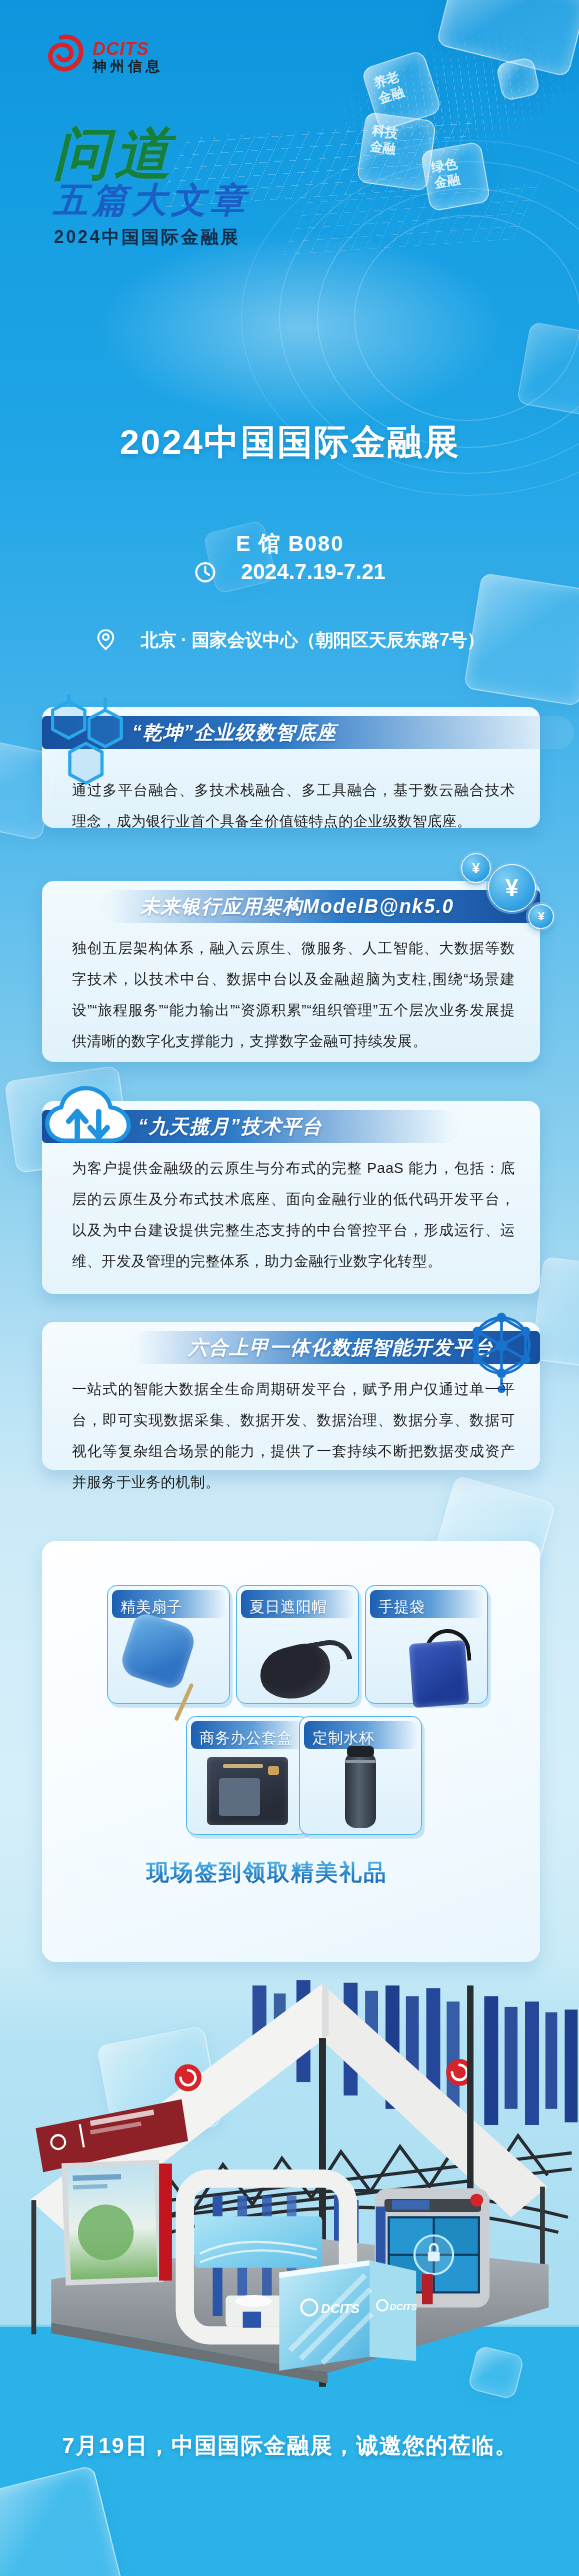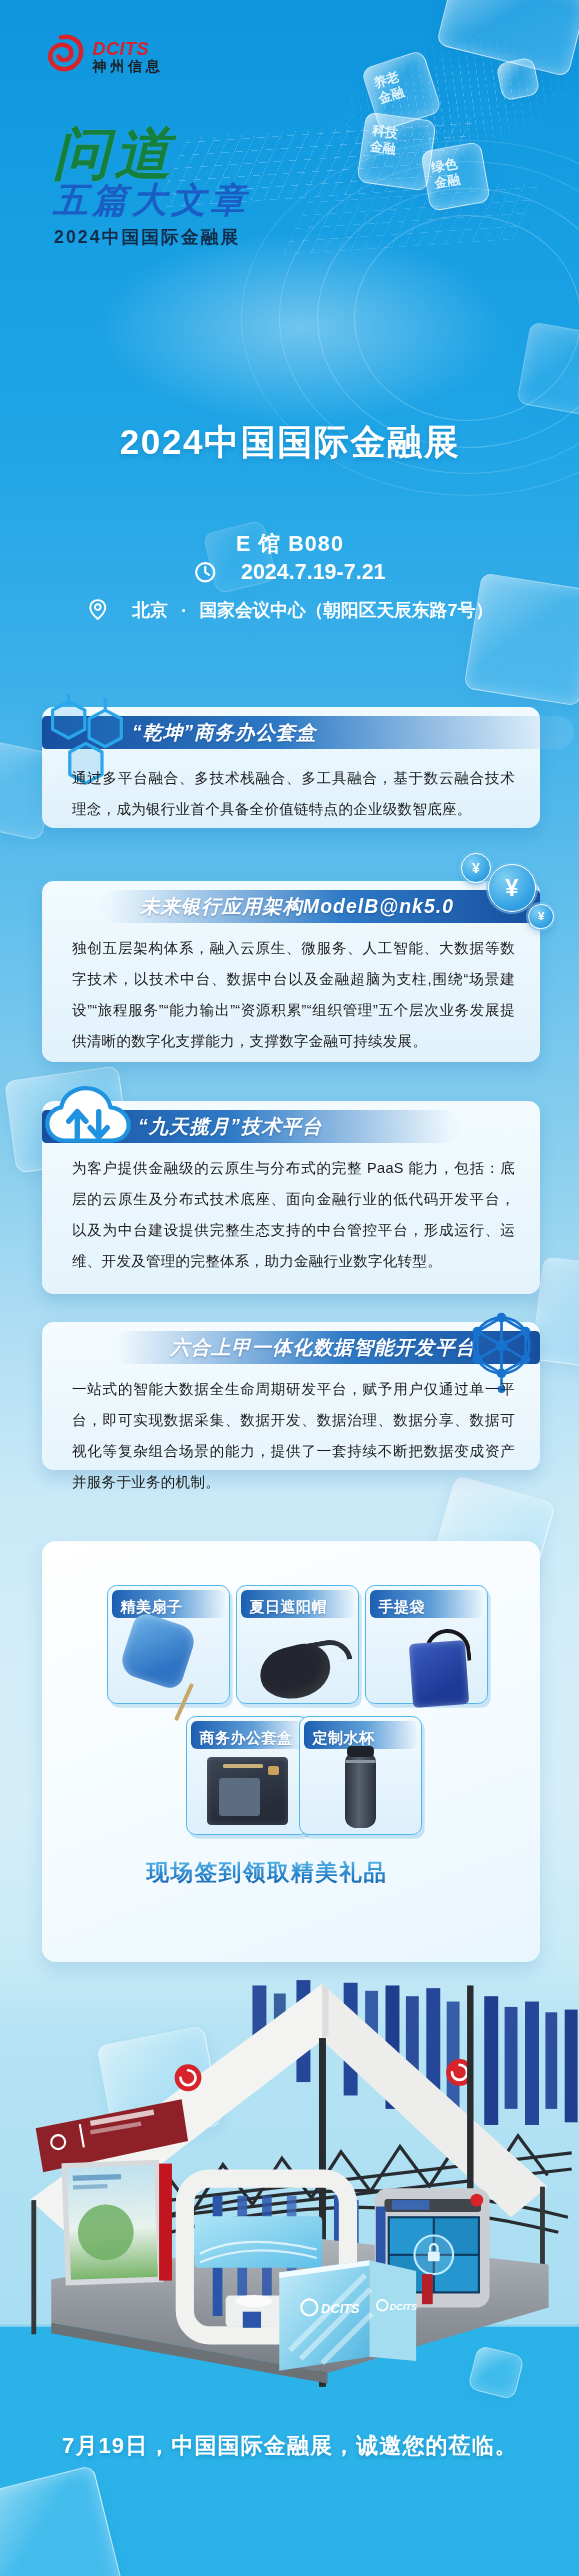"北京 · 国家会议中心（朝阳区天辰东路7号）" .event-loc { font-family: Liberation Mono, monospace -> none; top: 598px -> 628px }
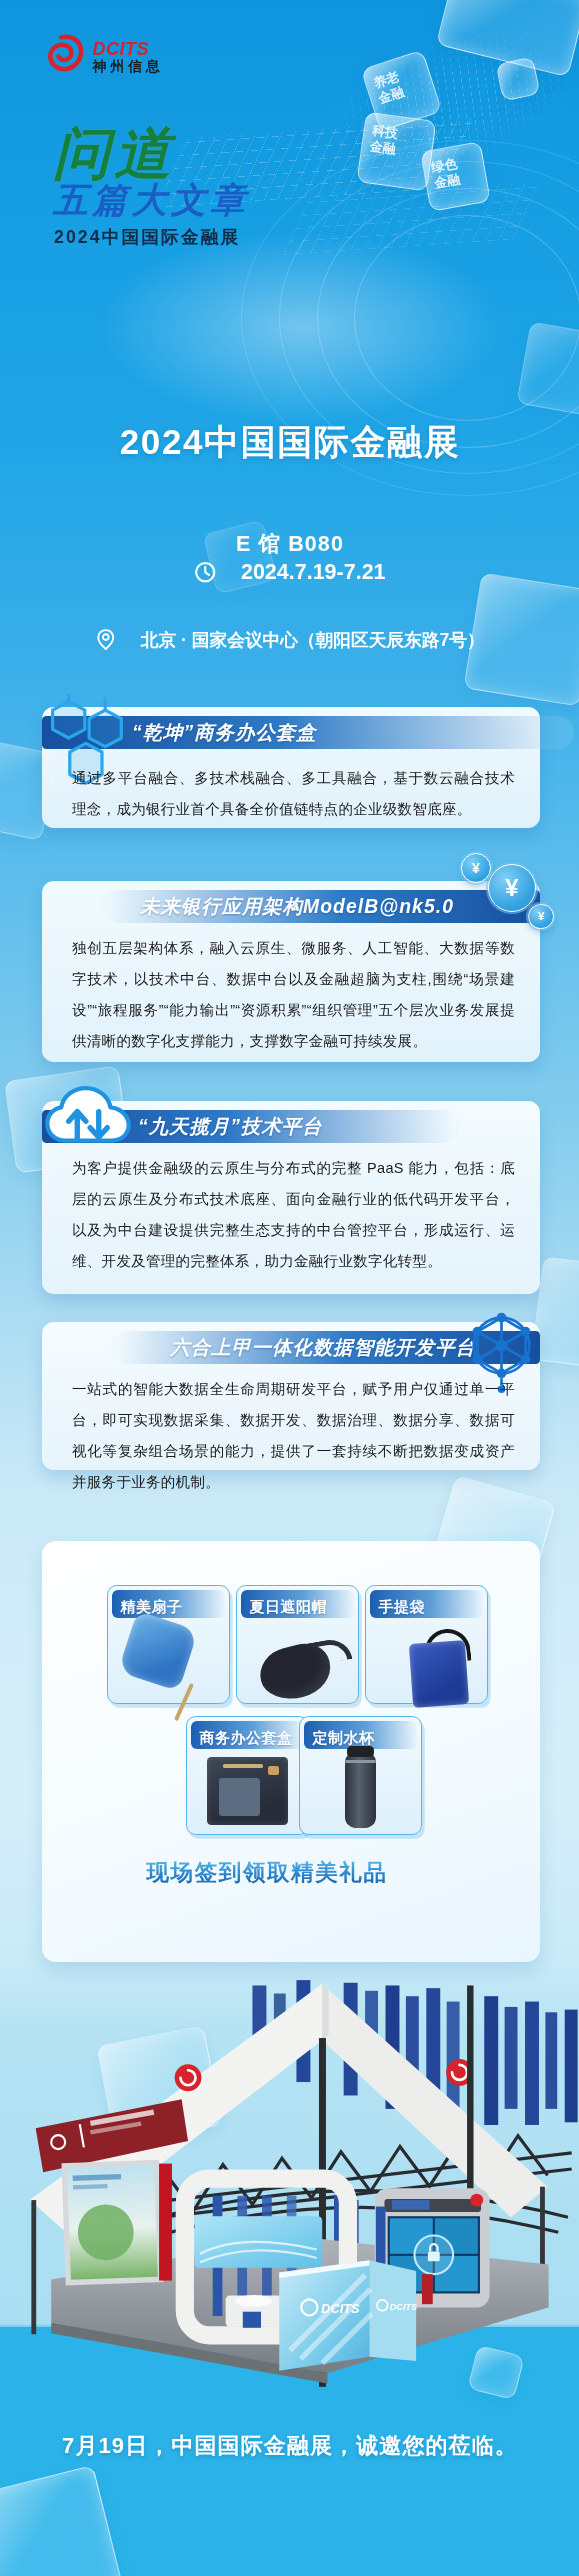"“乾坤”商务办公套盒" span.card-title { text: 商务办公套盒 -> 企业级数智底座 }
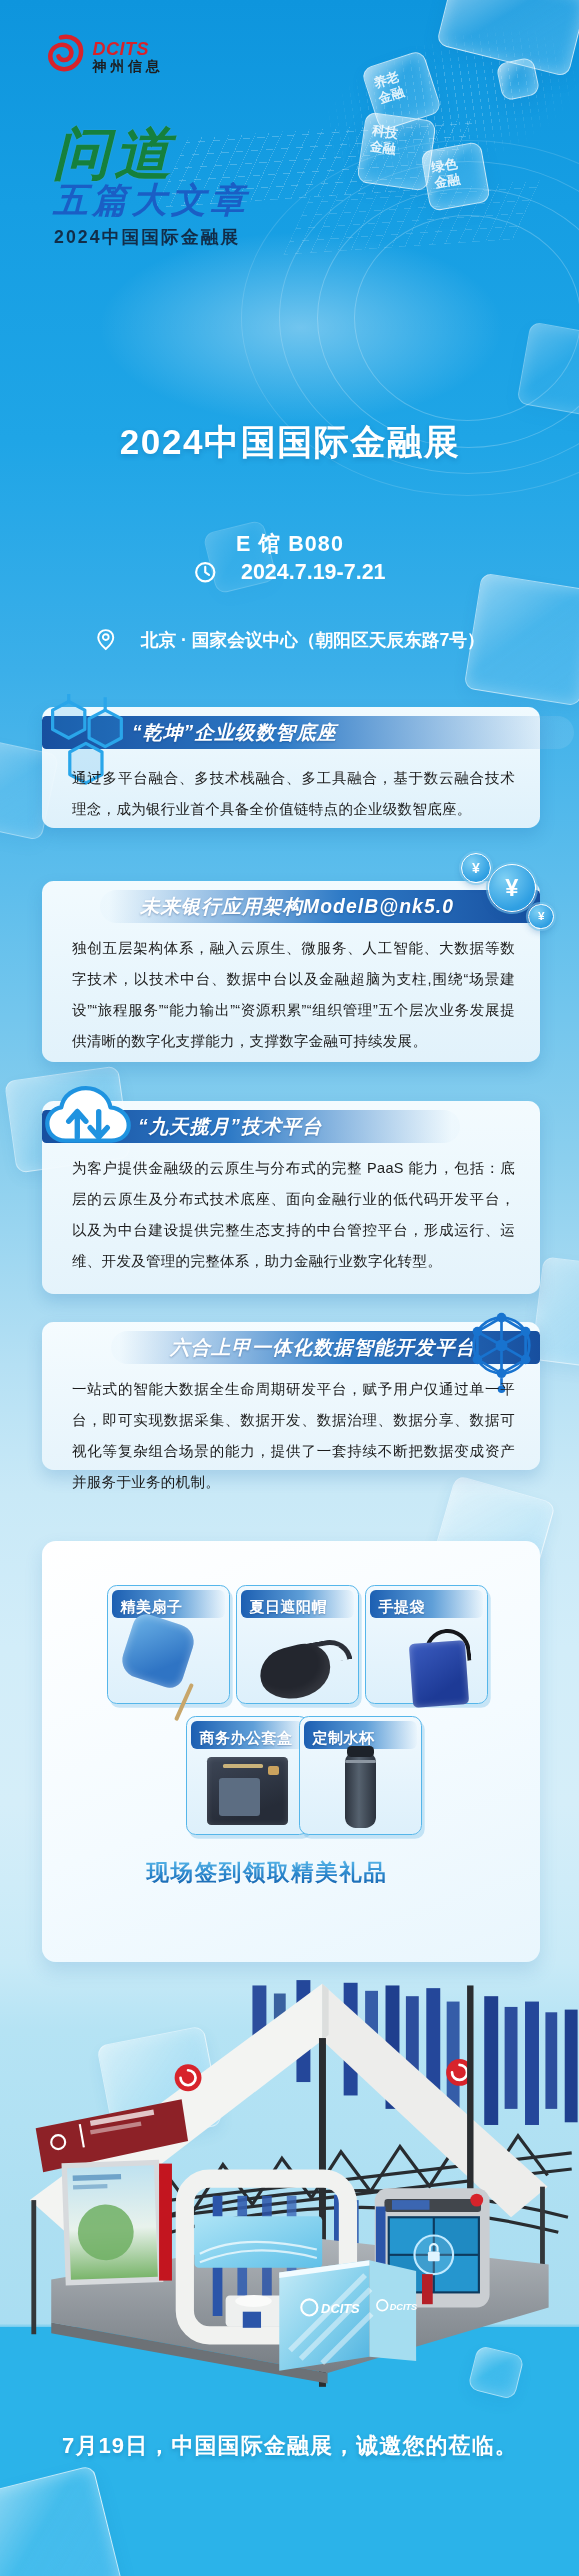"通过多平台融合、多技术栈融合、多工具融合，基于数云融合技术理念，成为银行业首个具" p.card-body { top: 56px -> 68px }
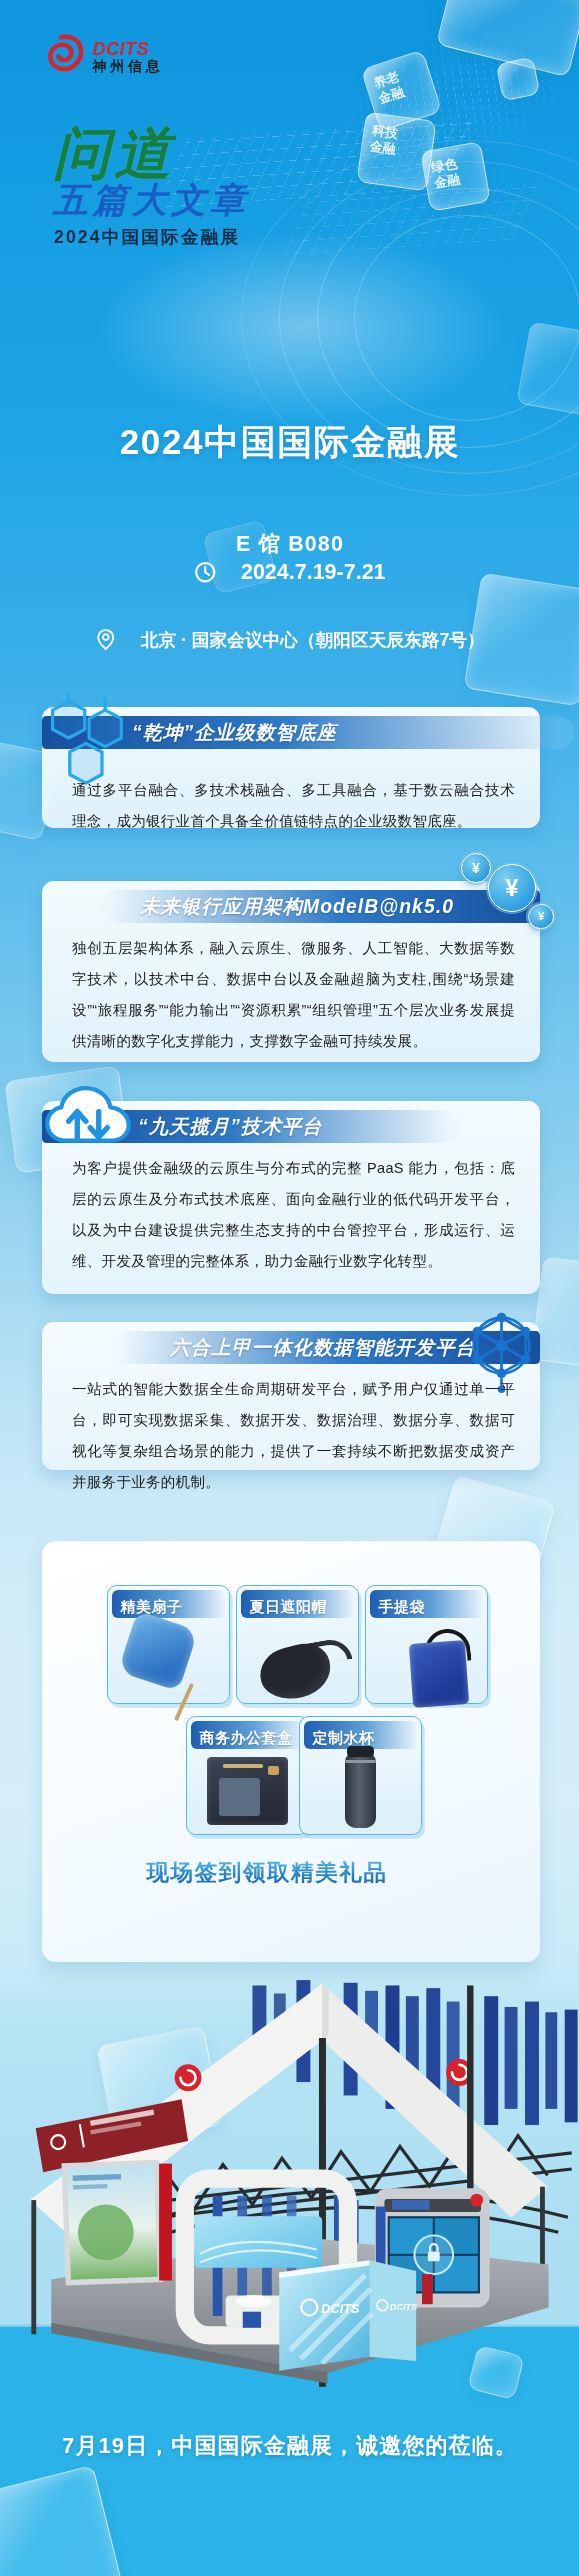"六合上甲一体化数据智能开发平台" div.card-bar { padding-right: 64px -> 46px }
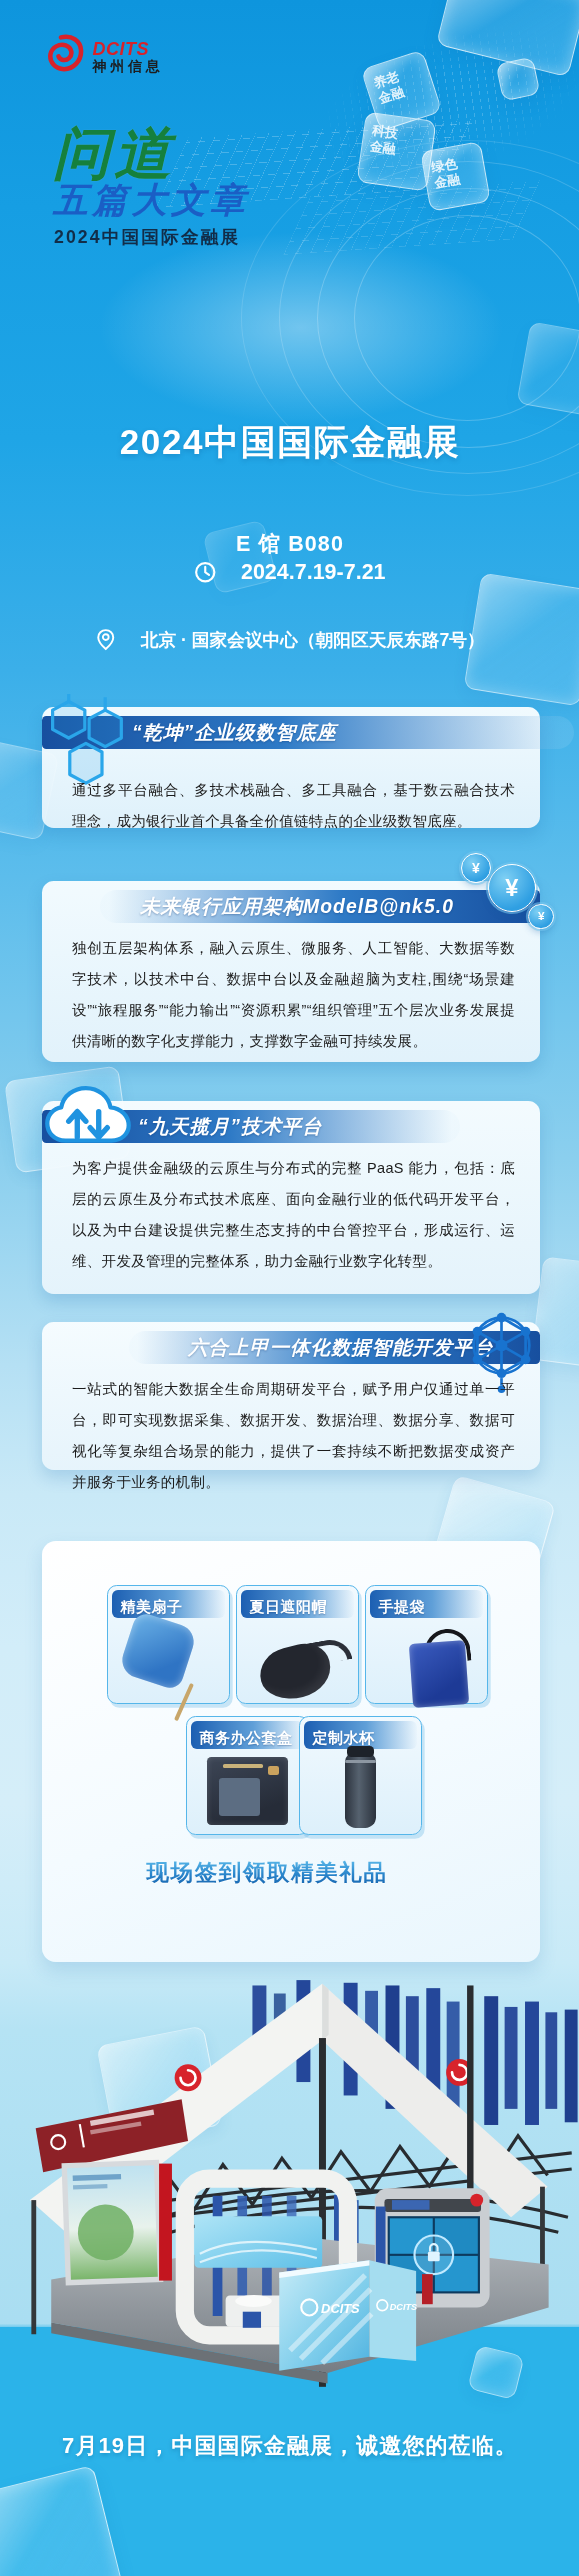"精美扇子" .gift-label { font-weight: 700 -> 400 }
